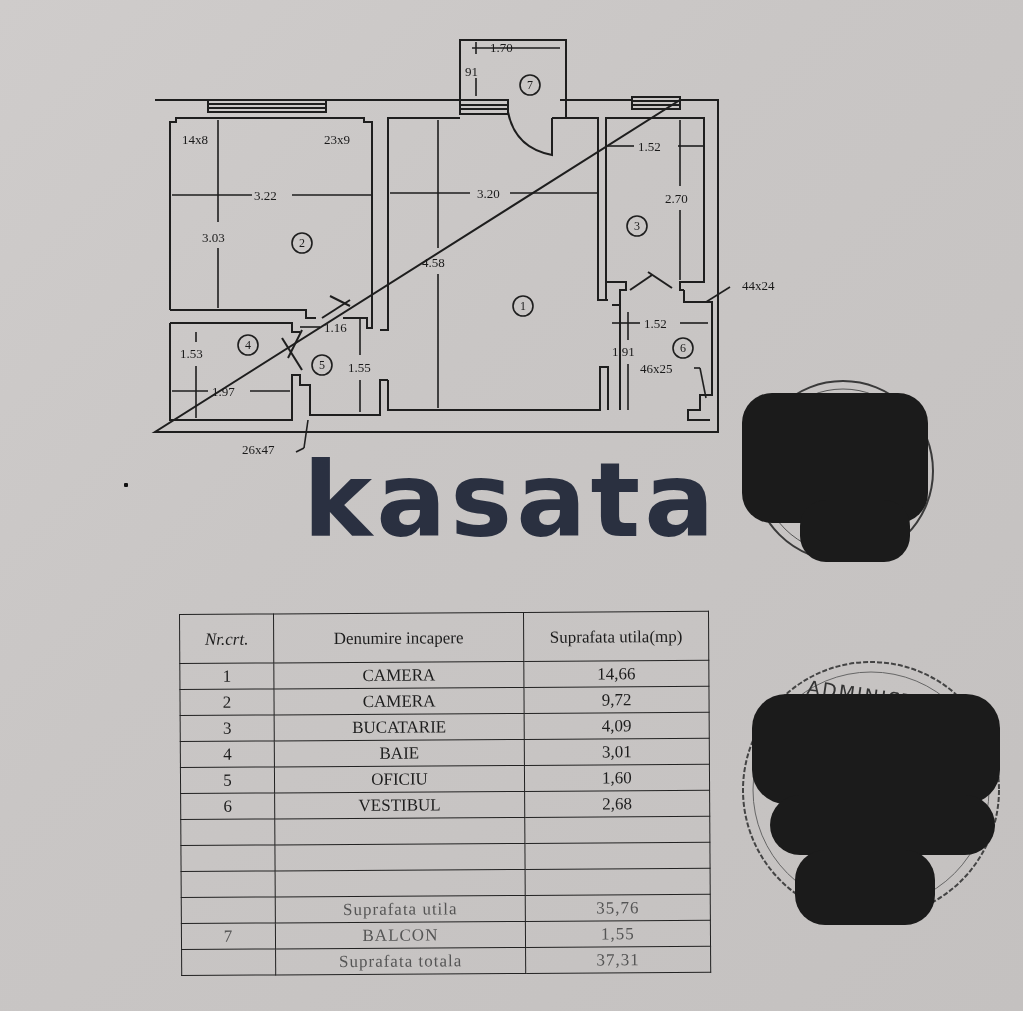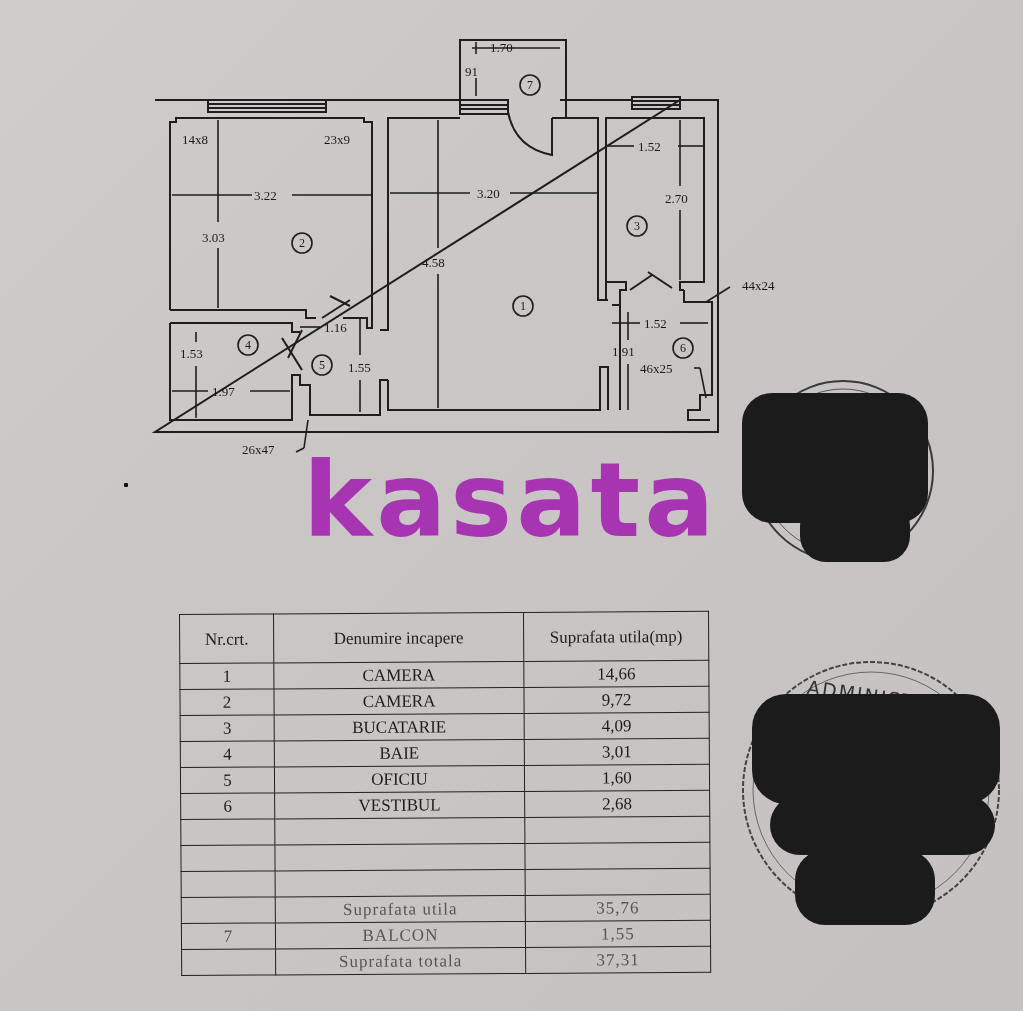"kasata" .watermark { color: #a21caf -> #0f172a }
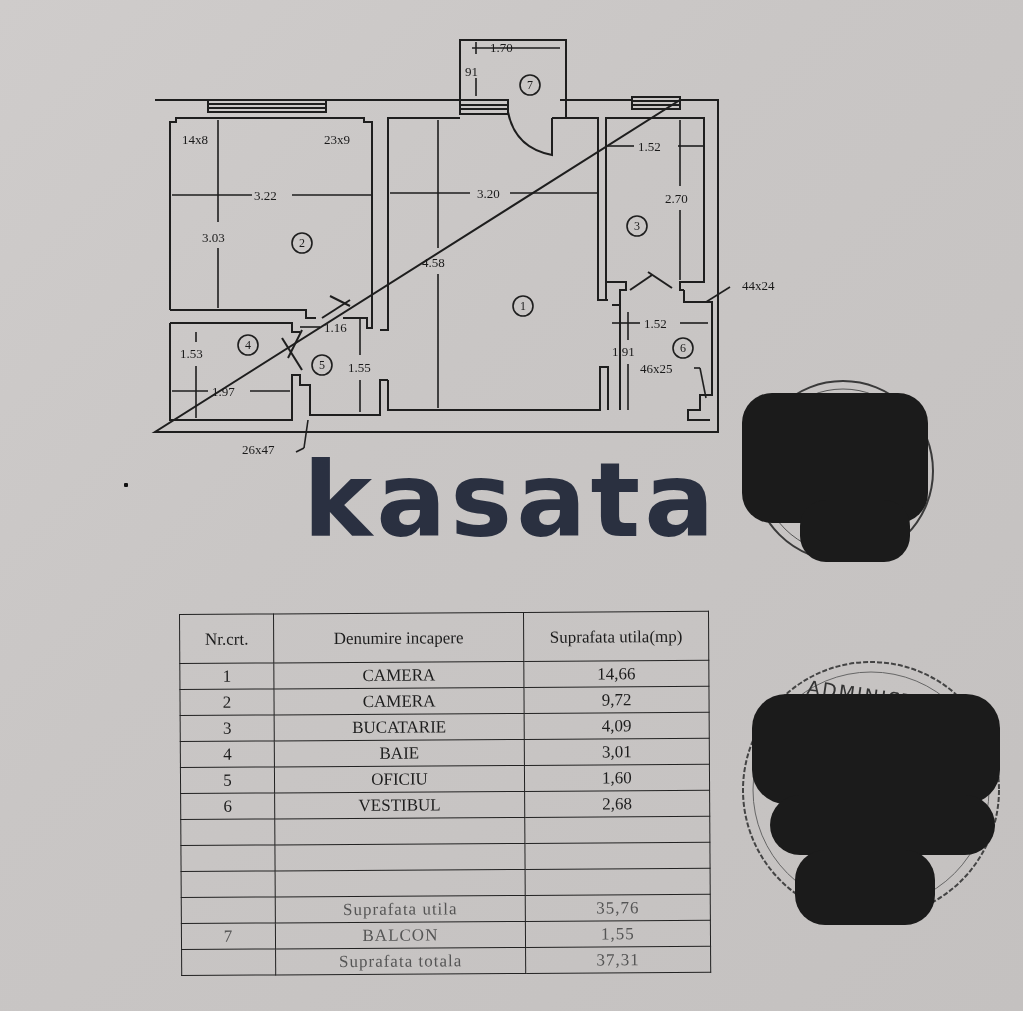"Nr.crt." .c1 { font-style: none -> italic }
